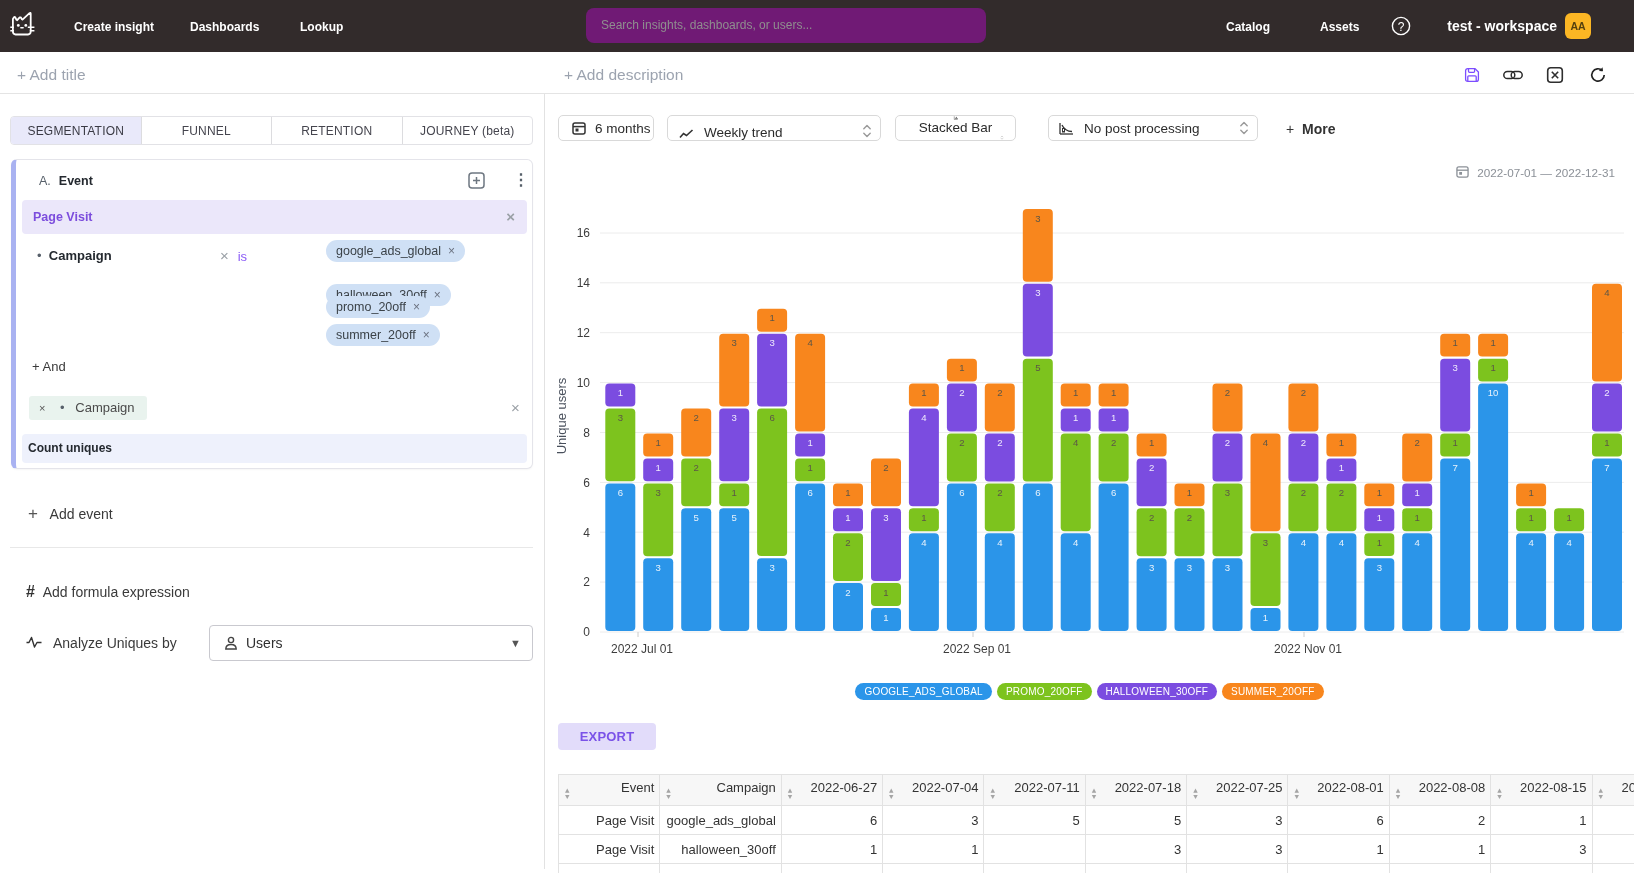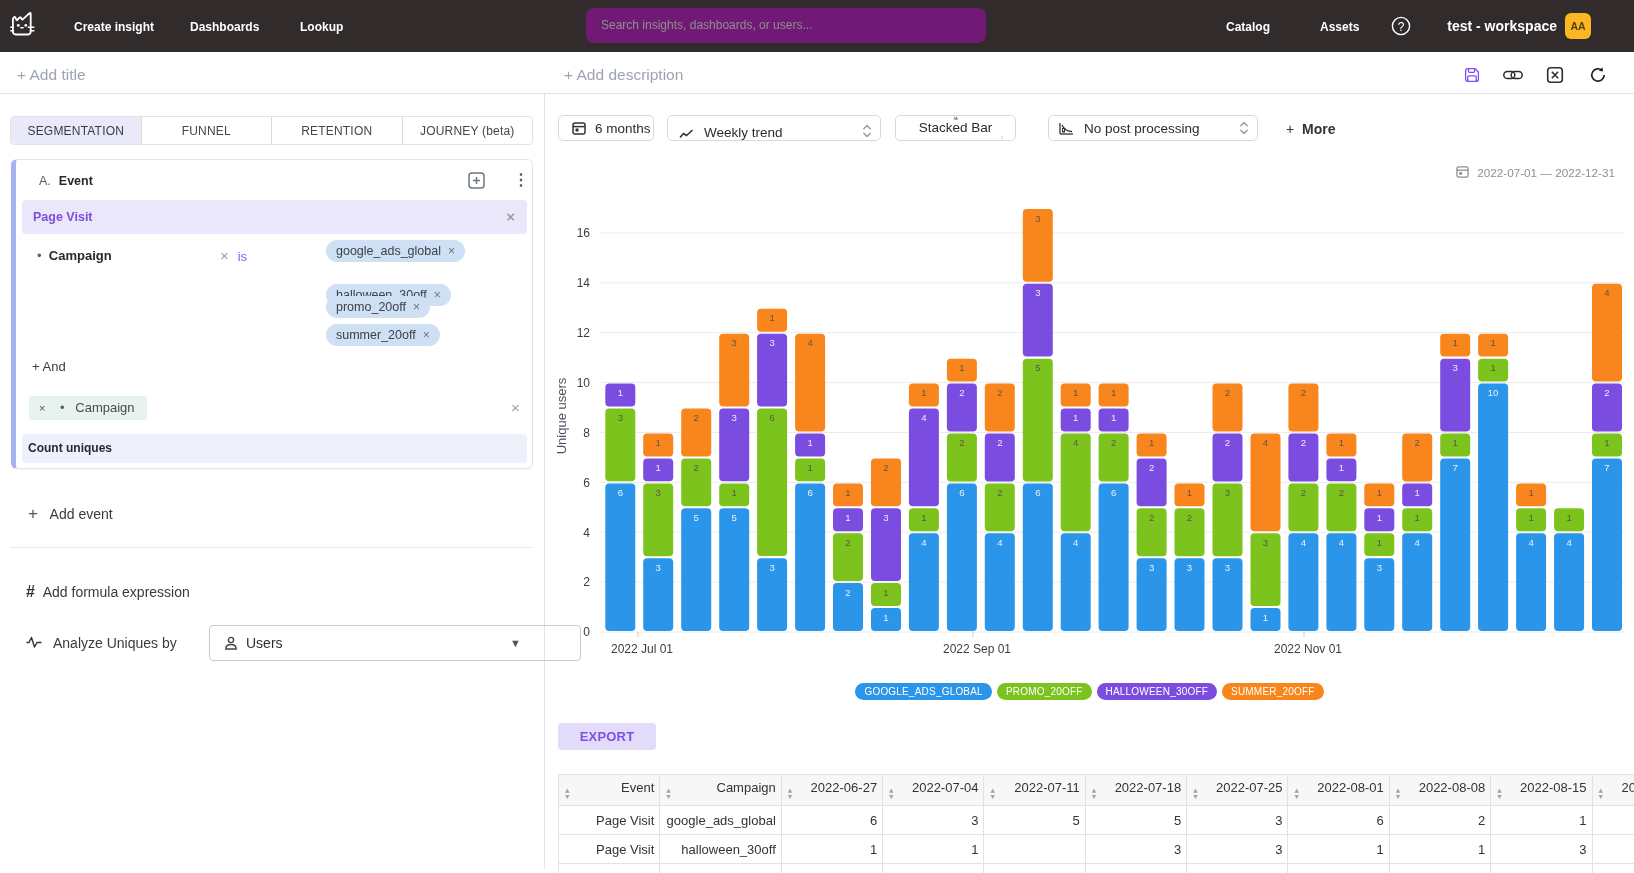"Users" div.abs { width: 372px -> 324px }
